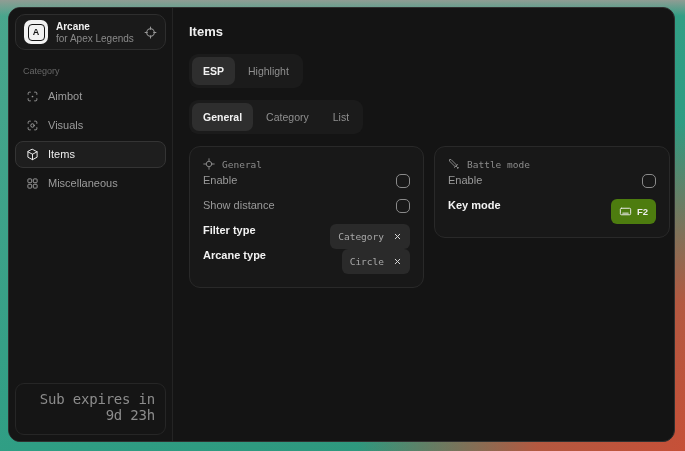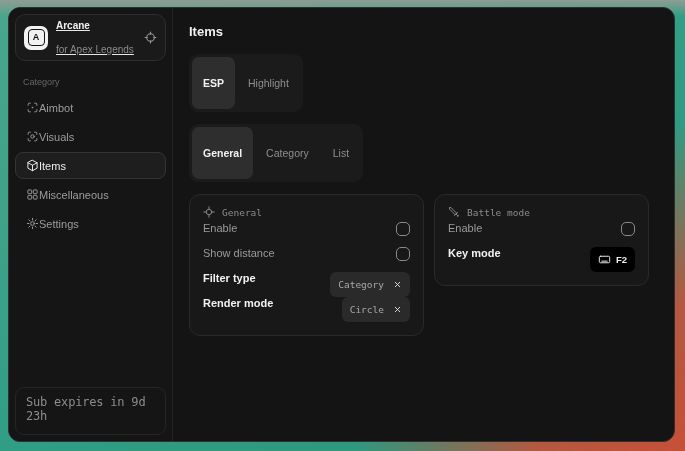"Arcane" .app-meta { gap: 13px -> 1px; text-decoration: underline -> none }
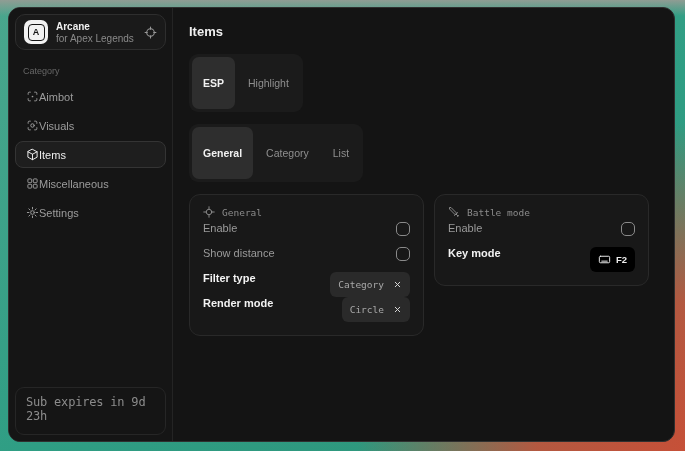"ESP" .tab { padding: 20px 11px -> 8px 11px }
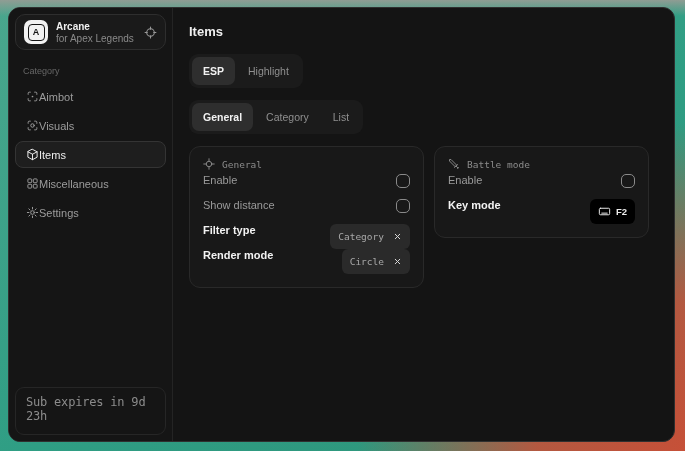"Aimbot" .nav-item { align-items: center -> flex-start; gap: none -> 9px }
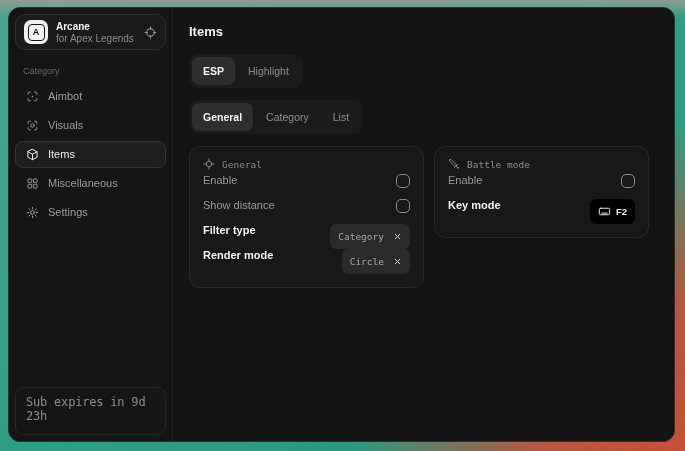"Battle mode" .panel-battle { width: 215px -> 236px }
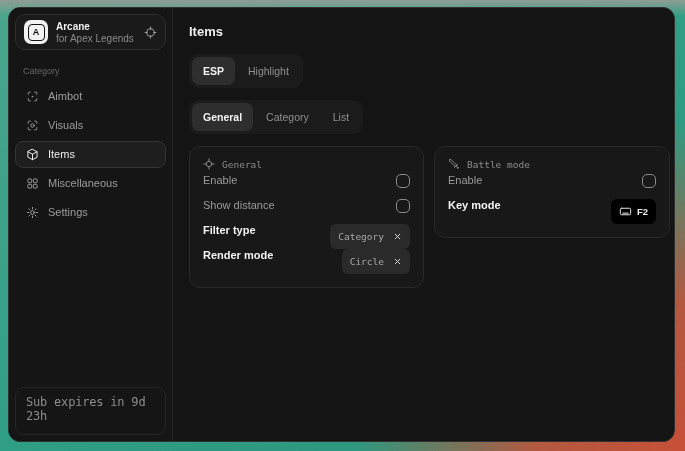"Settings" div.nav-item { html: <div> <span> <svg> <circle></circle> <path></path> </svg> </span> <span>Settings</span> </div> -> none }
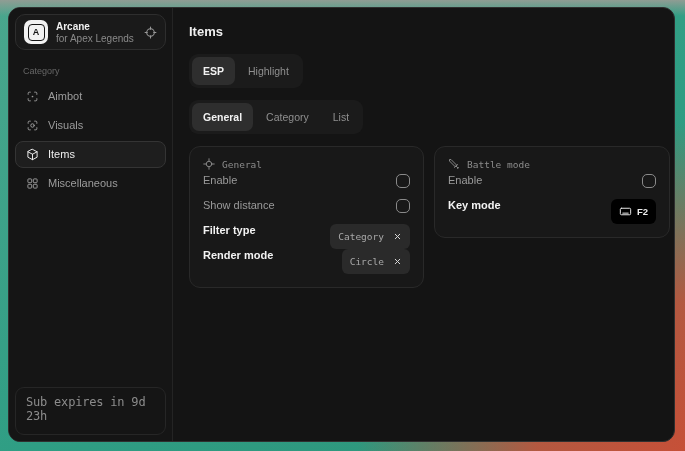"F2" .keybind-badge { background: #000000 -> #4d7c0f }
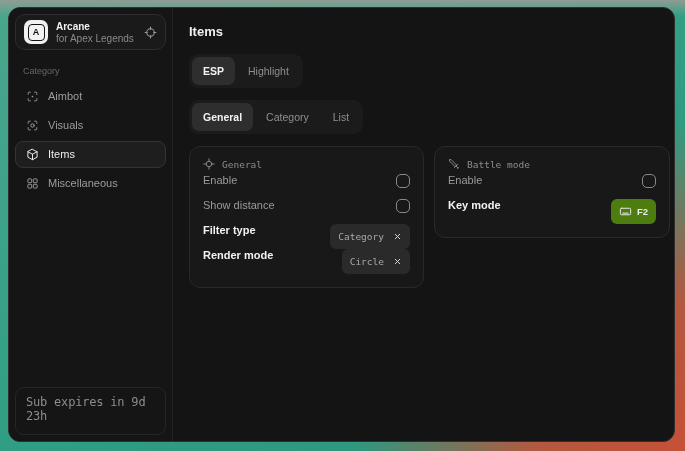"Render mode" span.row-label { text: Render mode -> Arcane type }
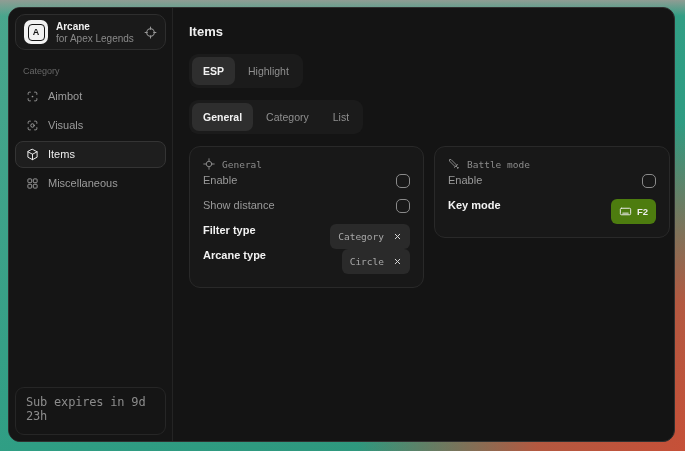"Sub expires in 9d 23h" .foot-line1 { font-size: 12px -> 14px; text-align: none -> right }
